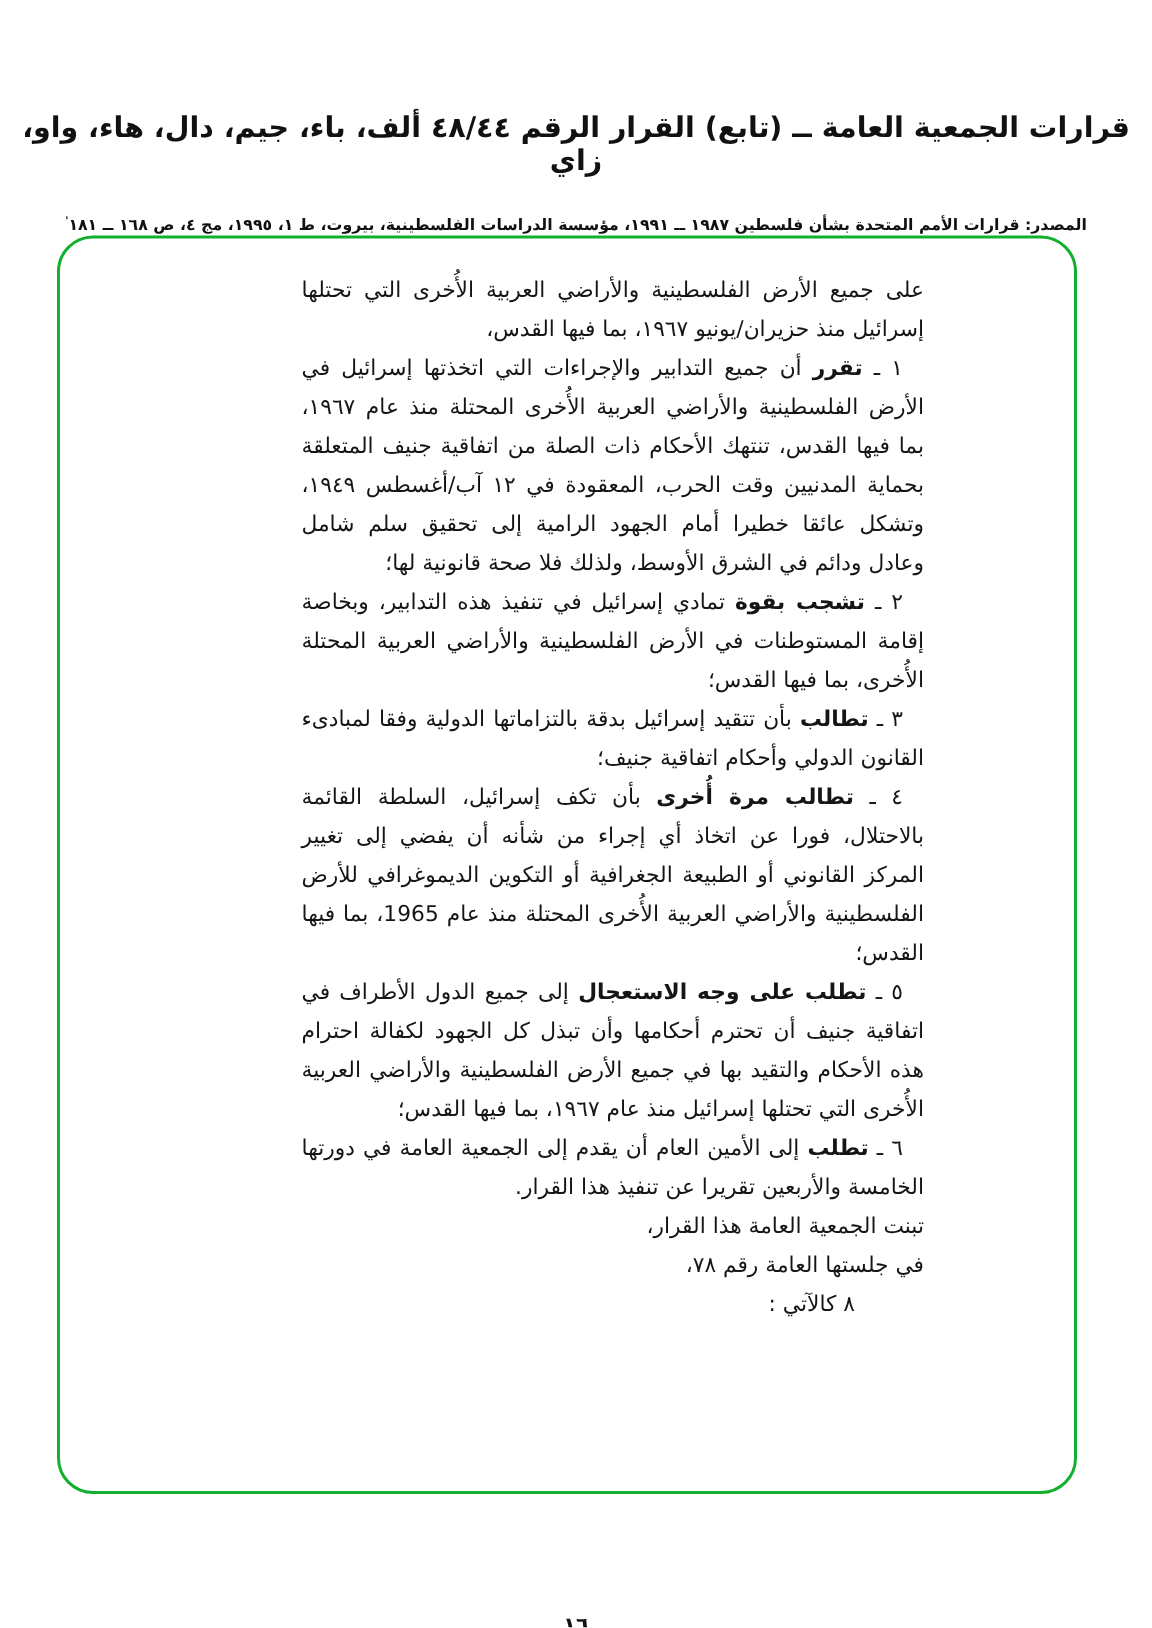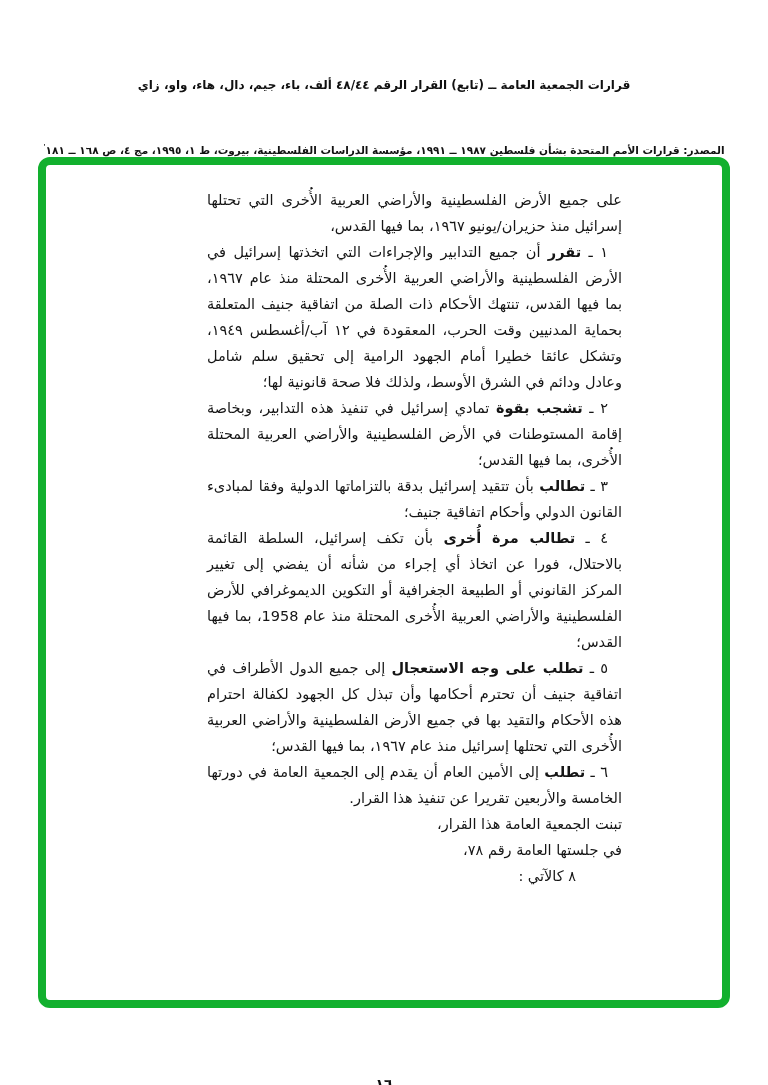"قرارات الجمعية العامة ــ (تابع)" .header-title { font-size: 12px -> 19px }
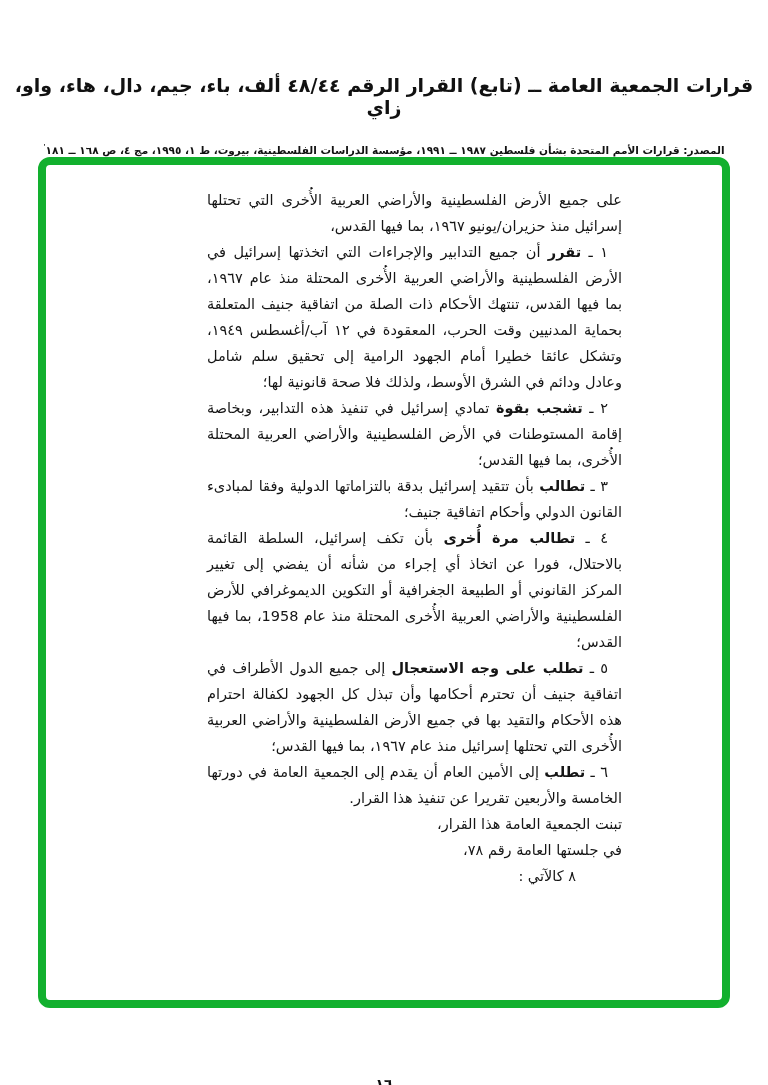"على جميع الأرض الفلسطينية والأراضي" .annotation-box { border: 8px solid #15803d -> 2px solid #15803d; border-radius: 12px -> 24px }
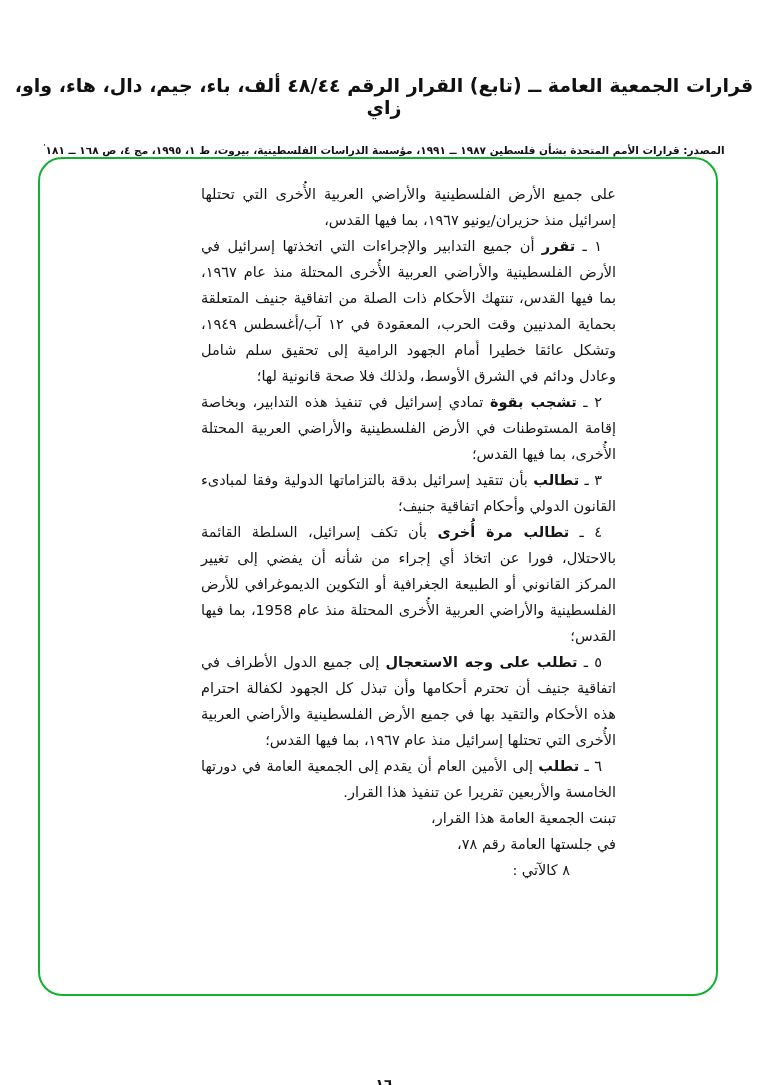"بأن تكف إسرائيل، السلطة القائمة" span { text: 1958 -> 1965 }
